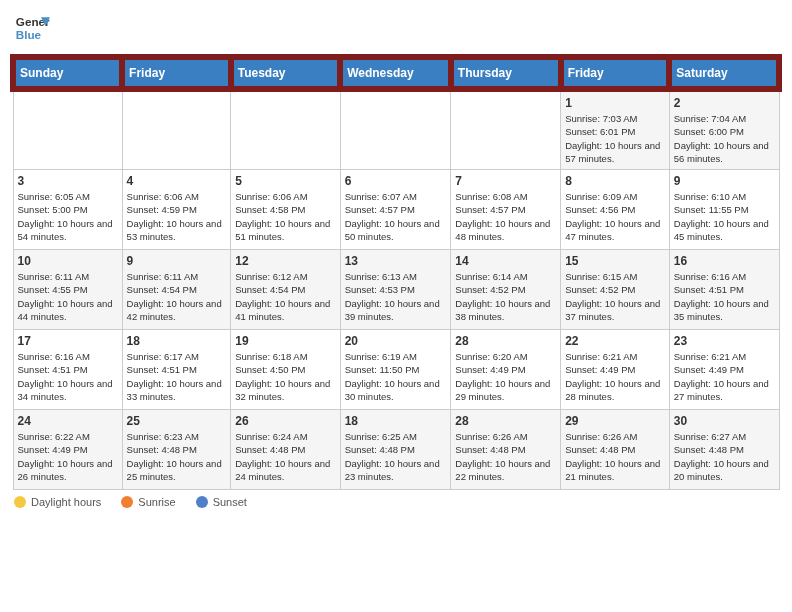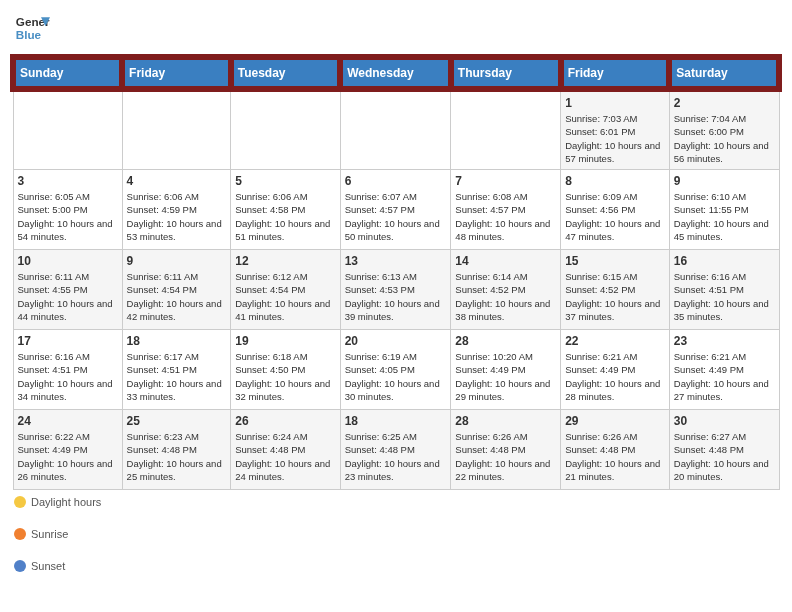"Sunrise: 6:19 AM Sunset: 4:05" div.day-info { text: 4:05 -> 11:50 }
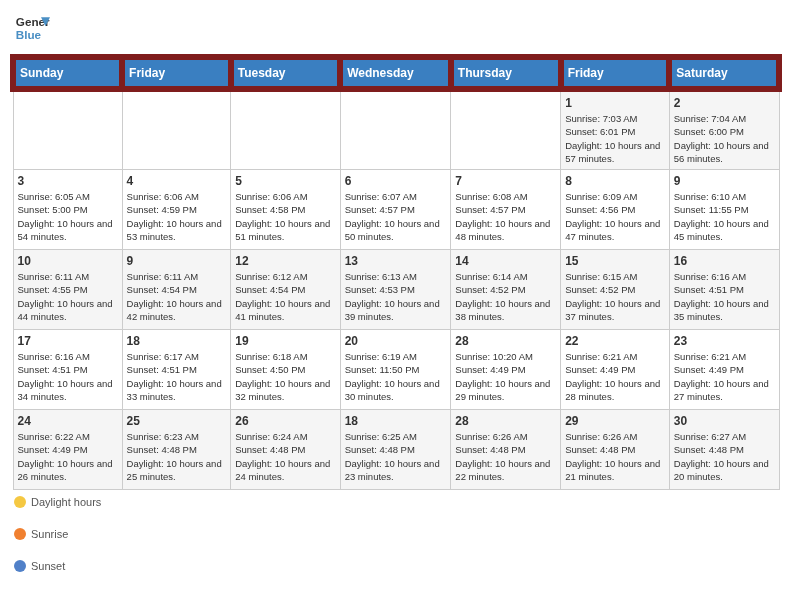"Sunrise: 10:20 AM Sunset: 4:49" div.day-info { text: 10:20 -> 6:20 }
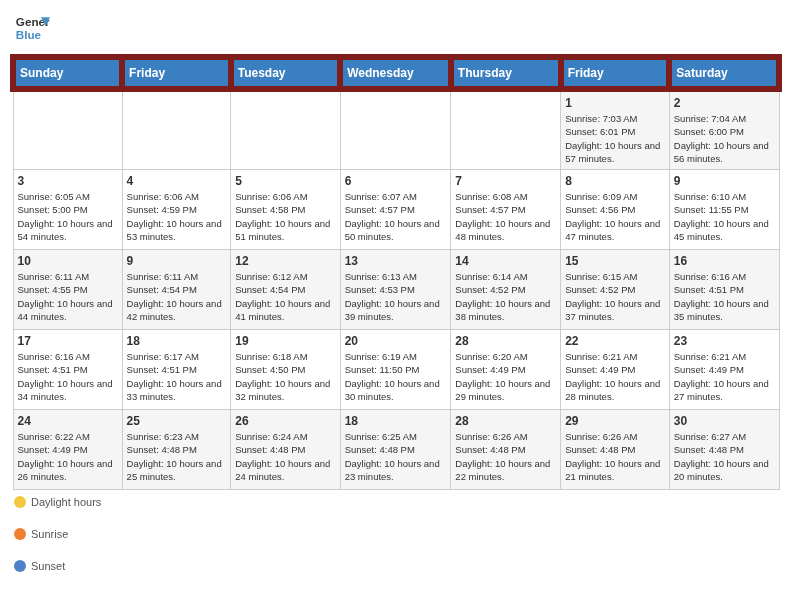"Daylight hours" .legend-area { flex-direction: column -> none }
